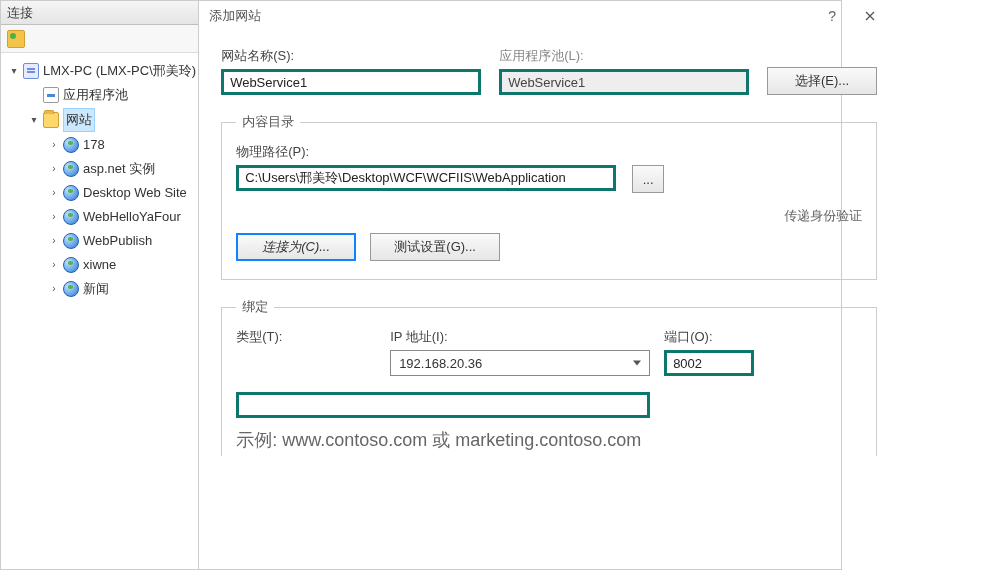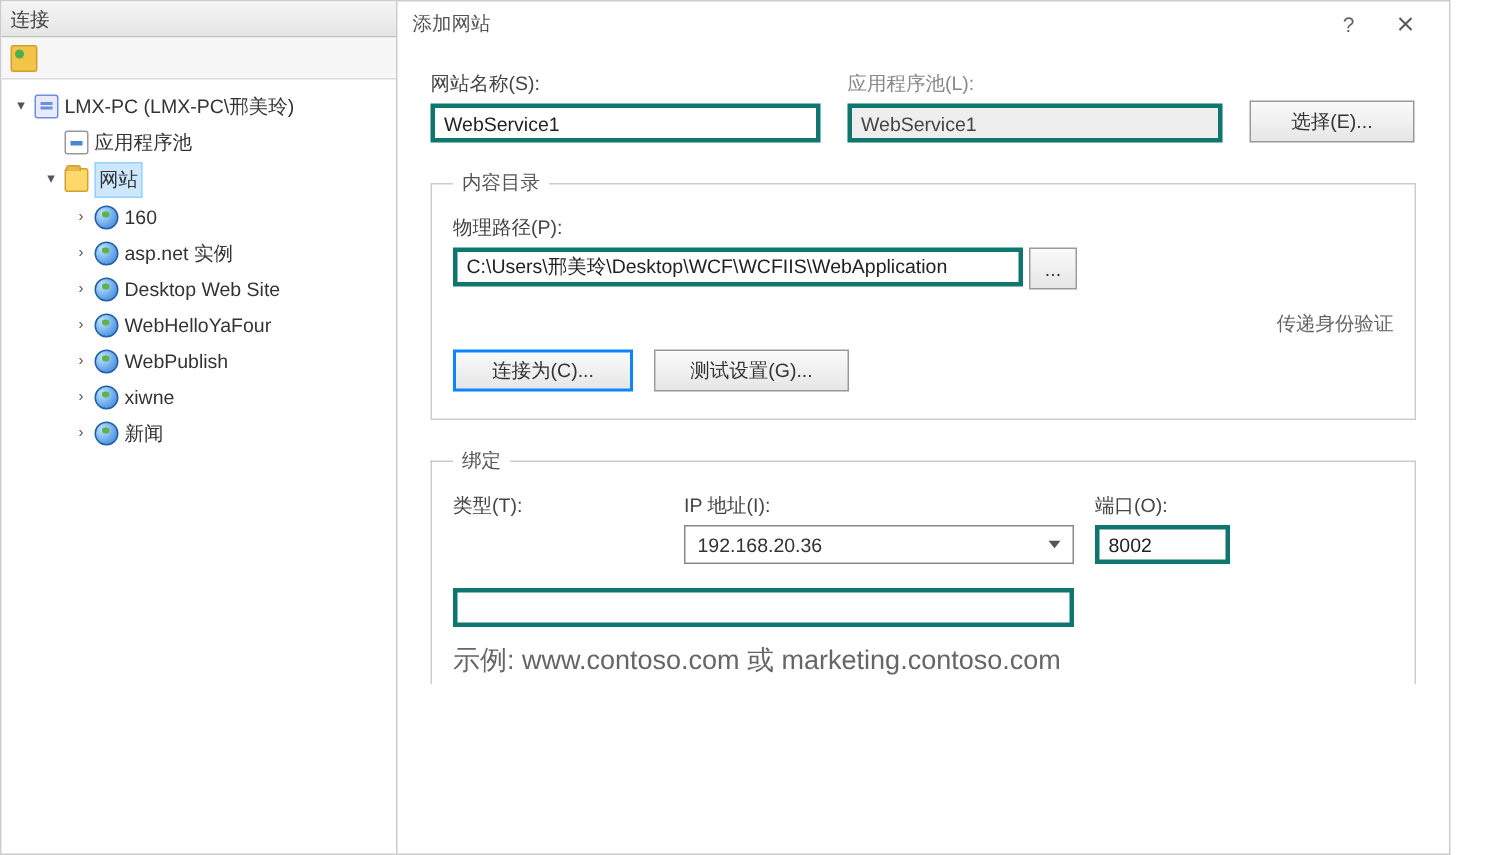"连接" .app { width: 967px -> 842px }
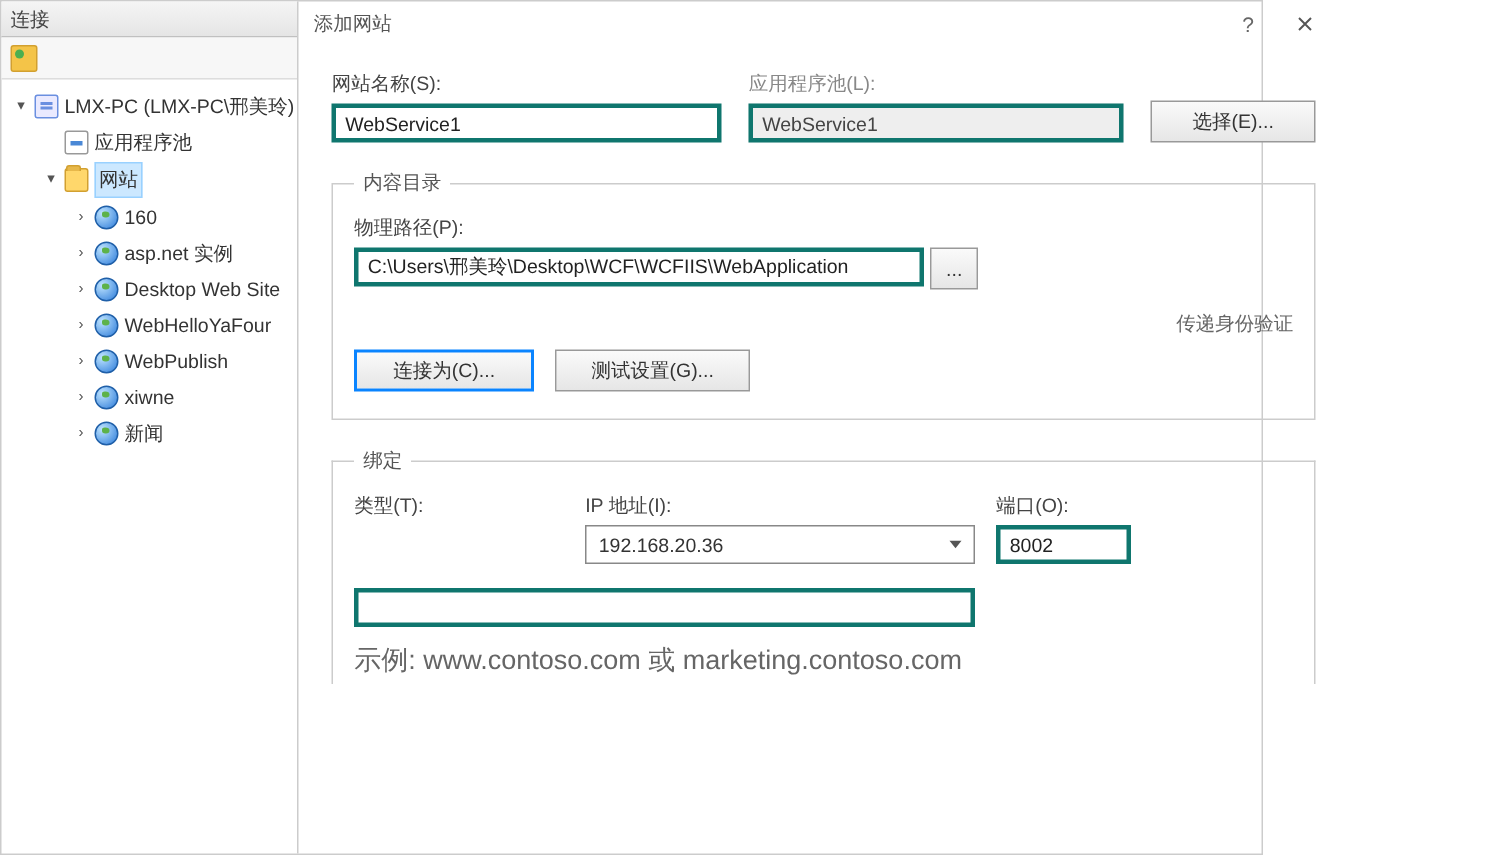"160" span.label { text: 160 -> 178 }
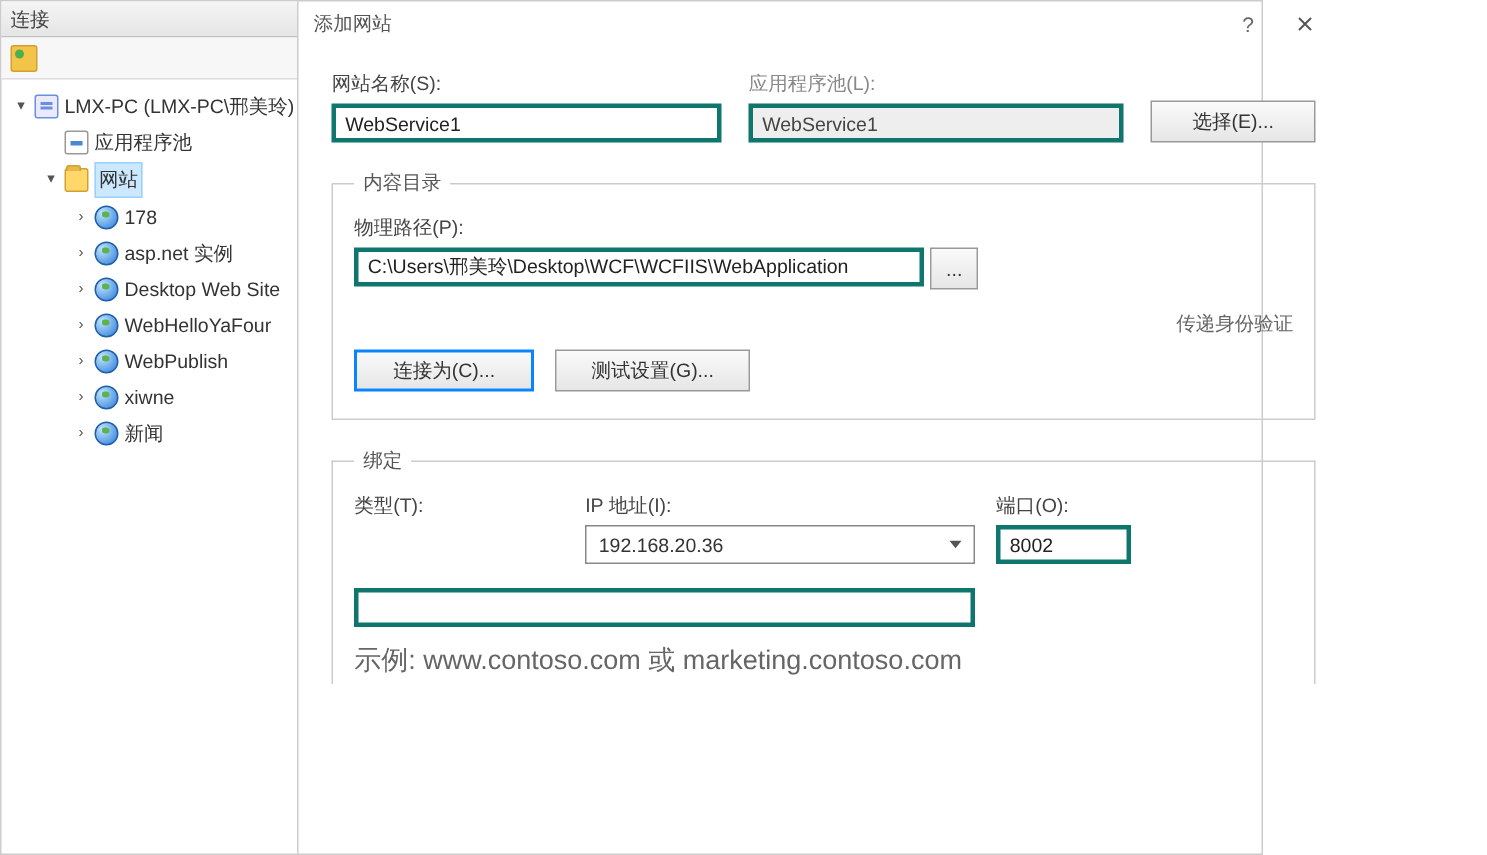"C:\Users\邢美玲\Desktop\WCF\WCFIIS\WebAppli" div.row { gap: 4px -> 16px }
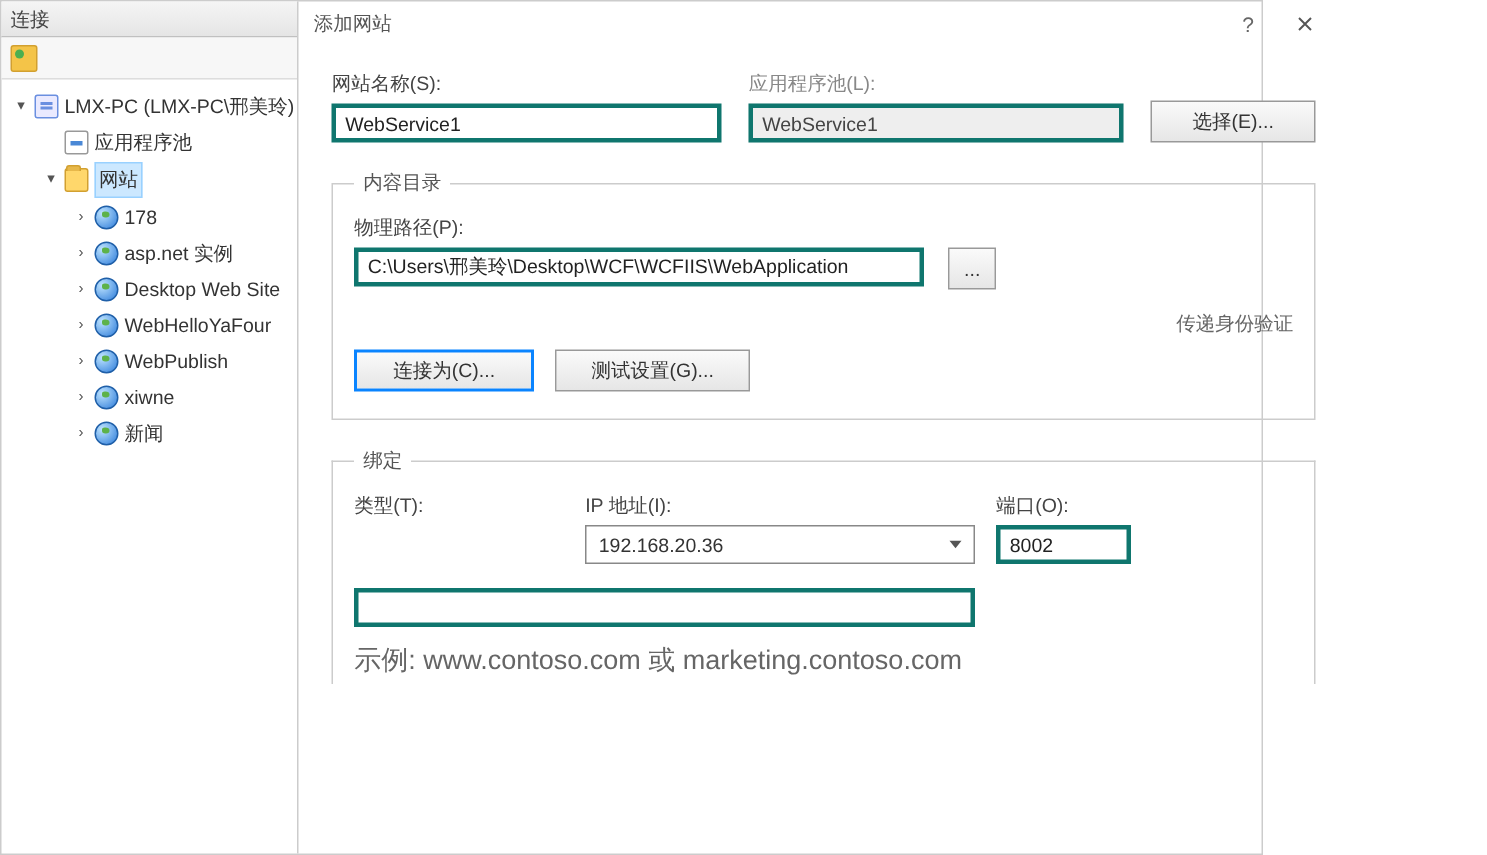"连接为(C)..." button.btn { font-style: none -> italic }
